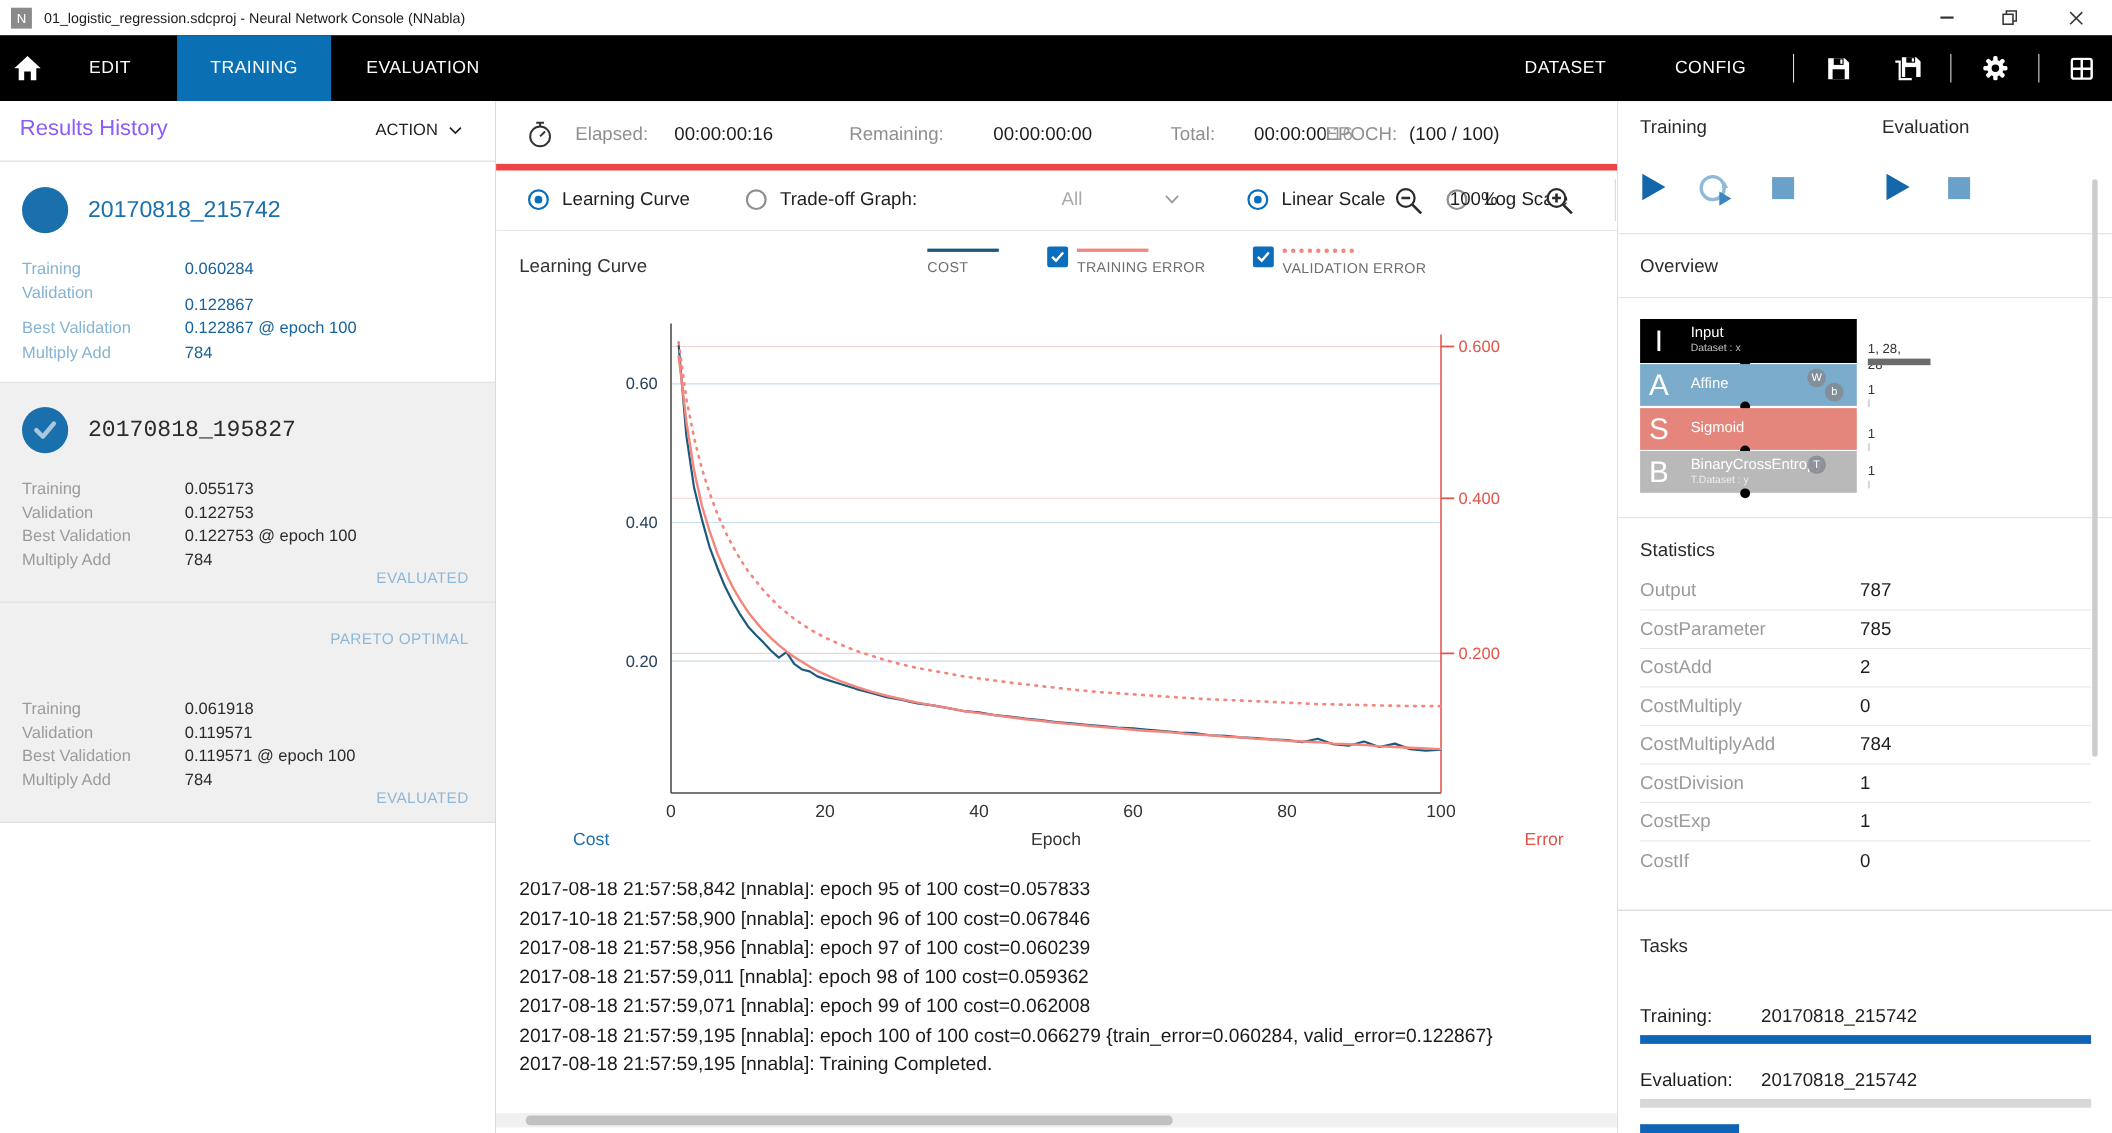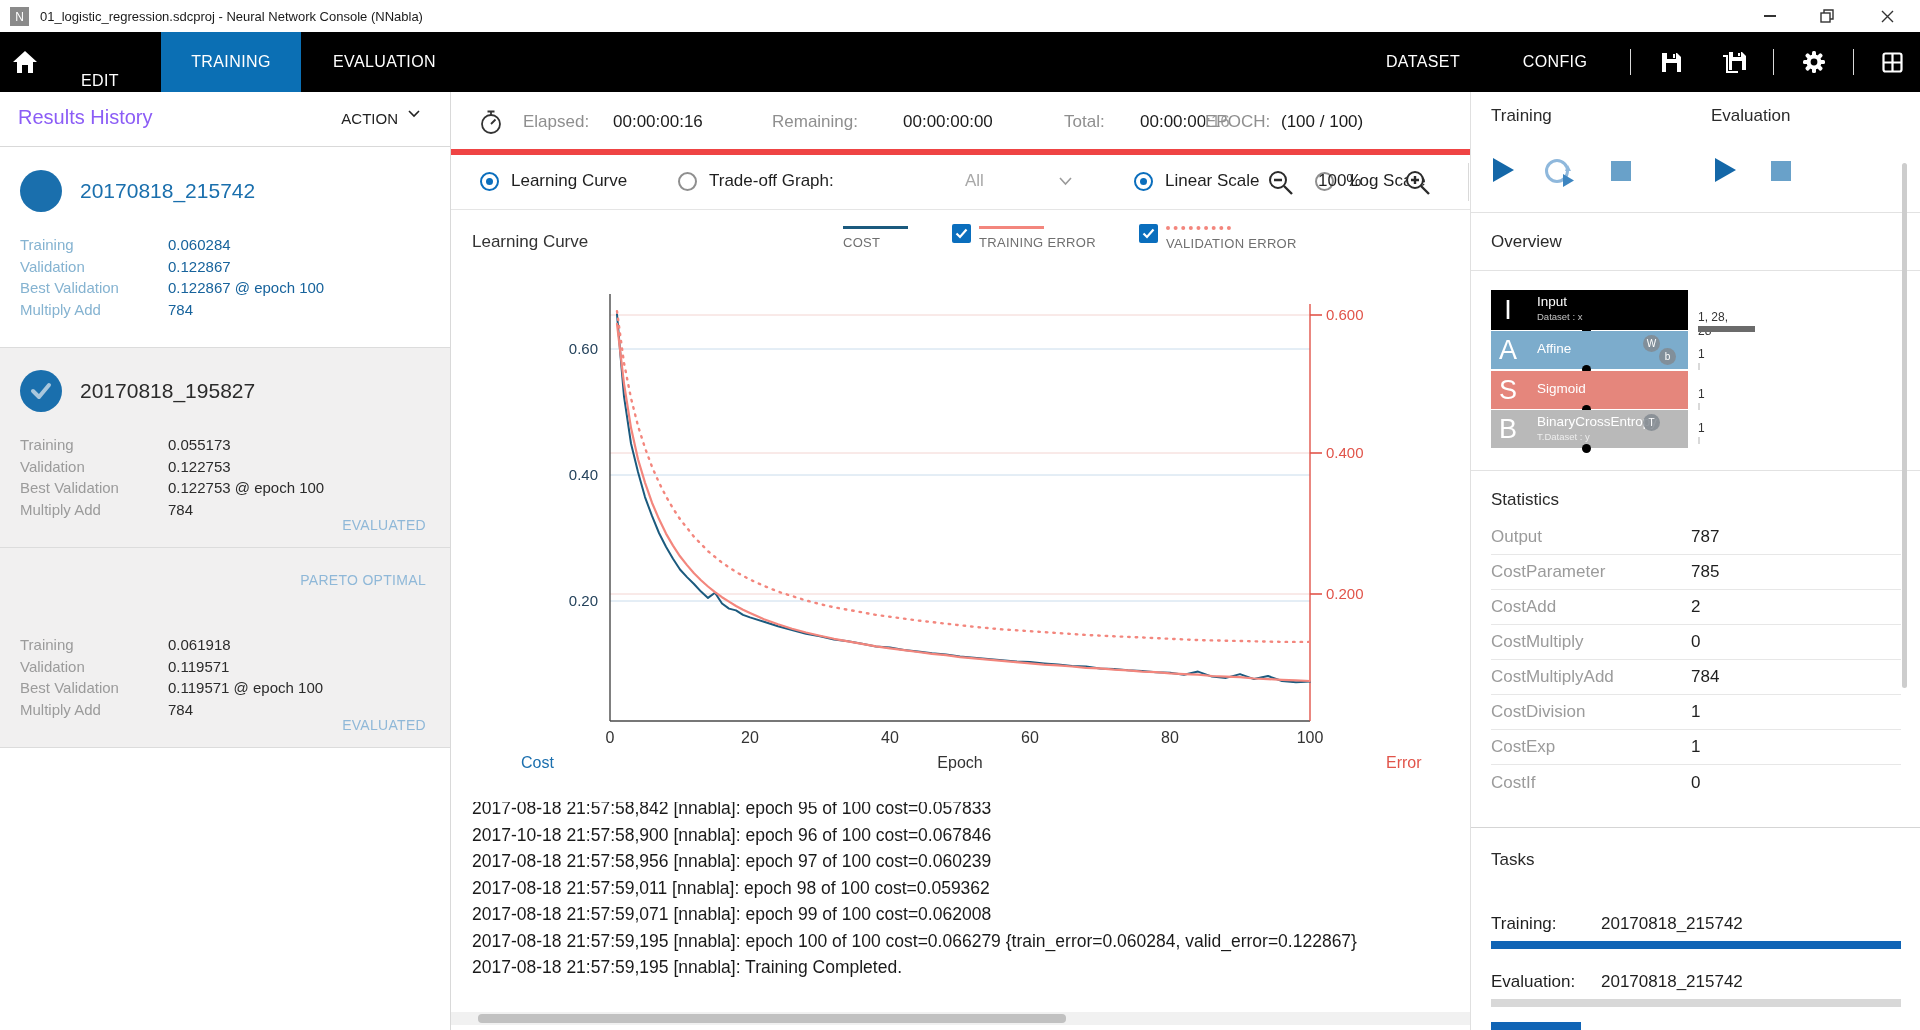"EDIT" div.nav-tab { margin-top: 19px -> none }
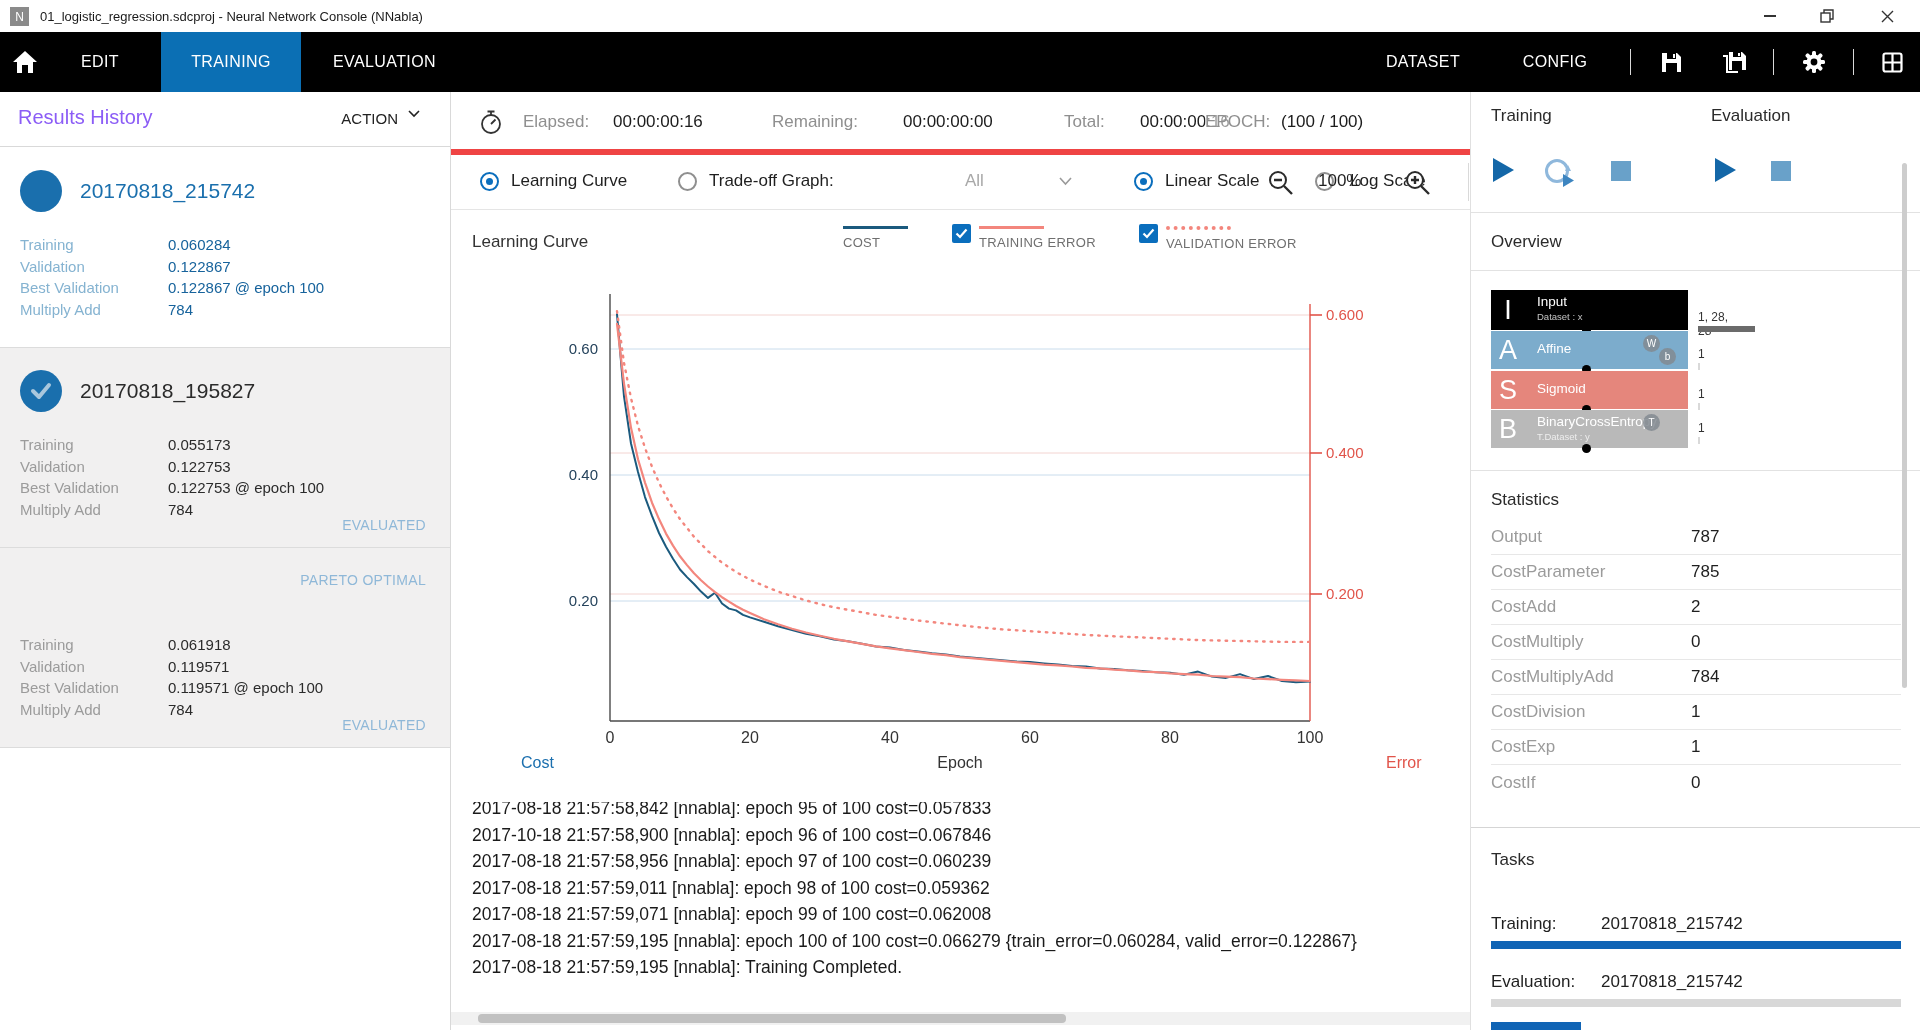"ACTION" .sb-action { align-items: none -> center }
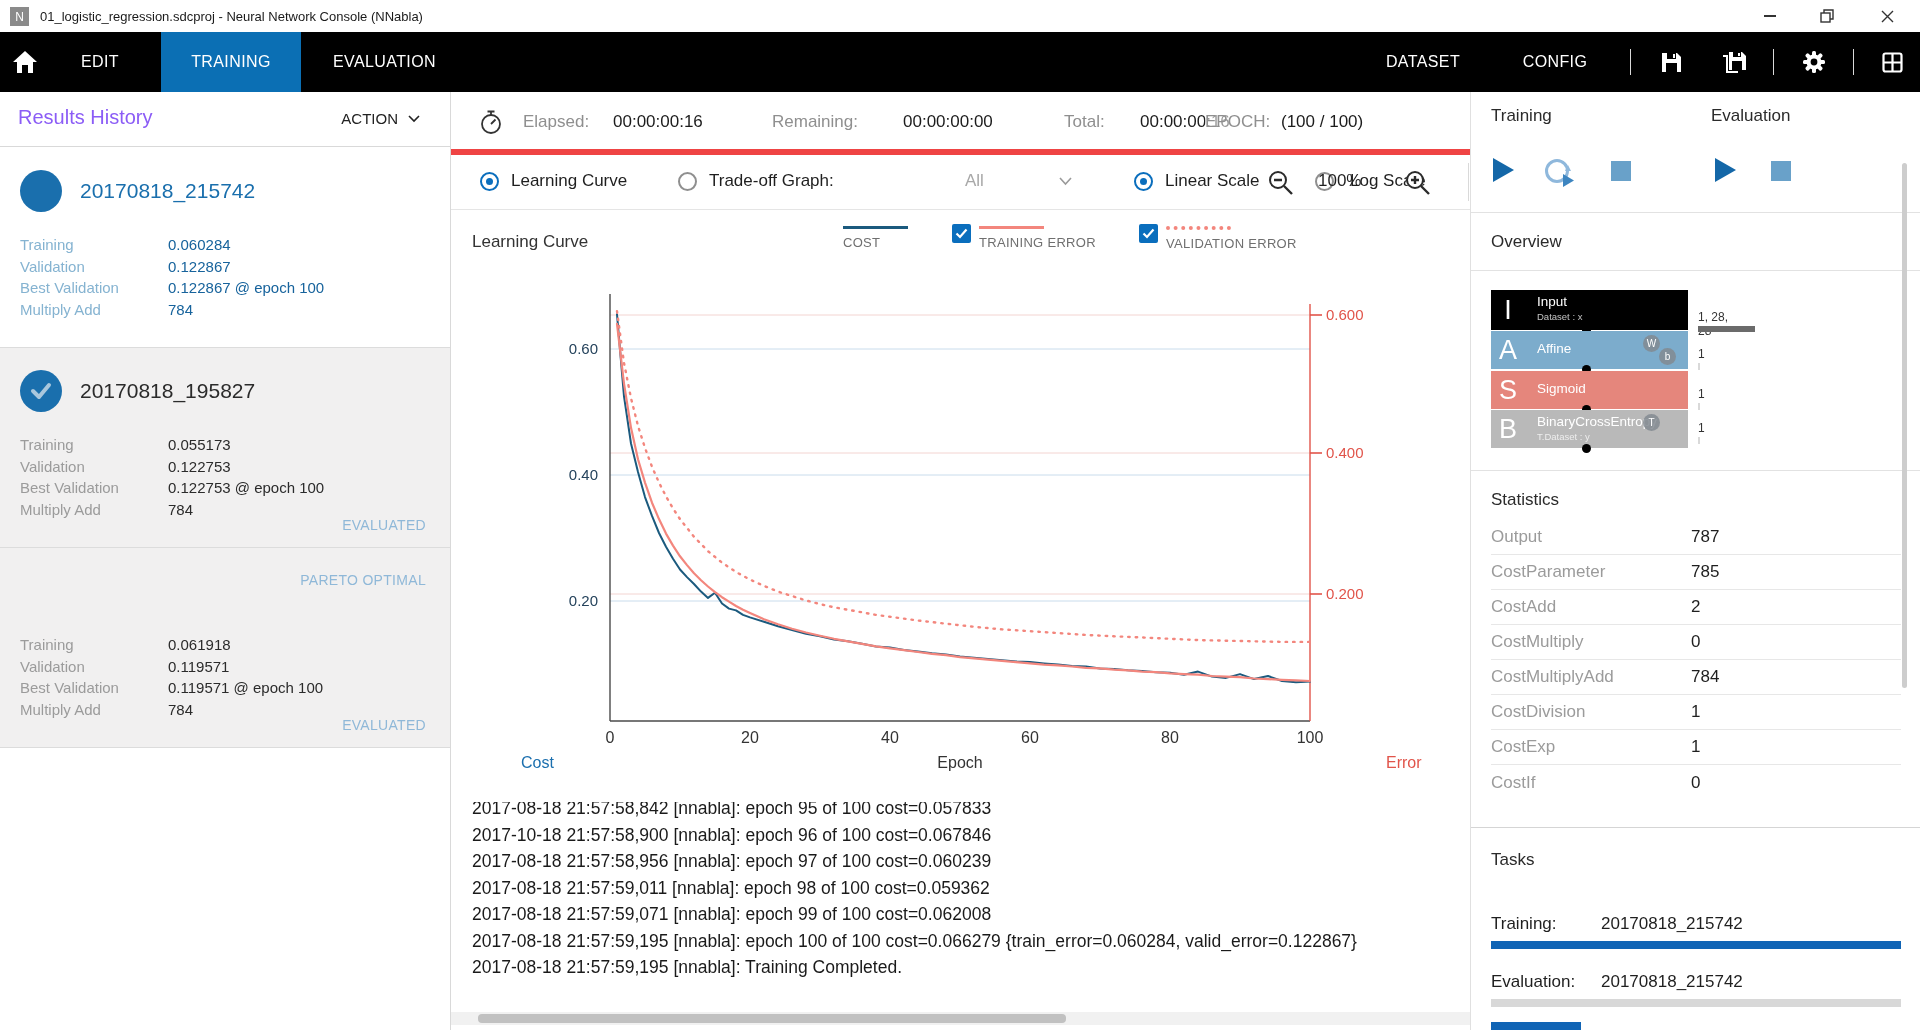"0.122867" span { margin-top: none -> 11px }
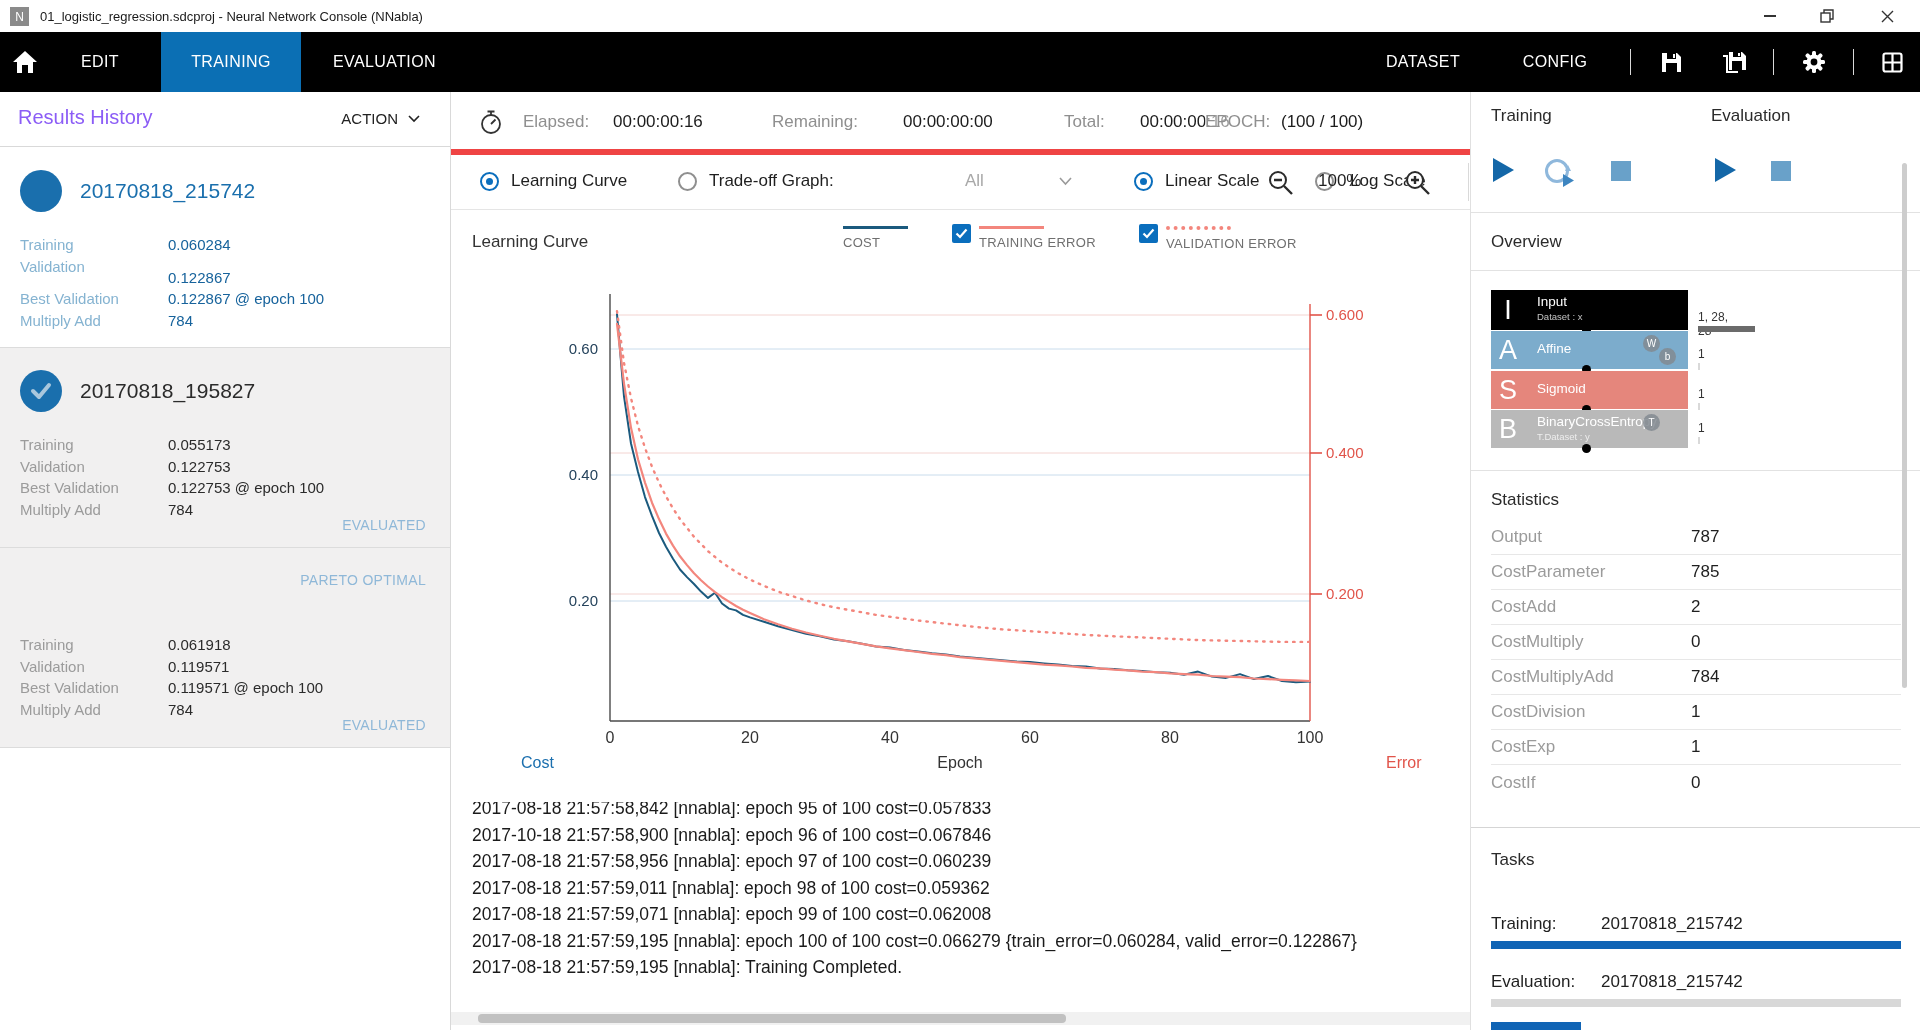"20170818_195827" div.e-title { font-family: none -> Liberation Mono, monospace }
